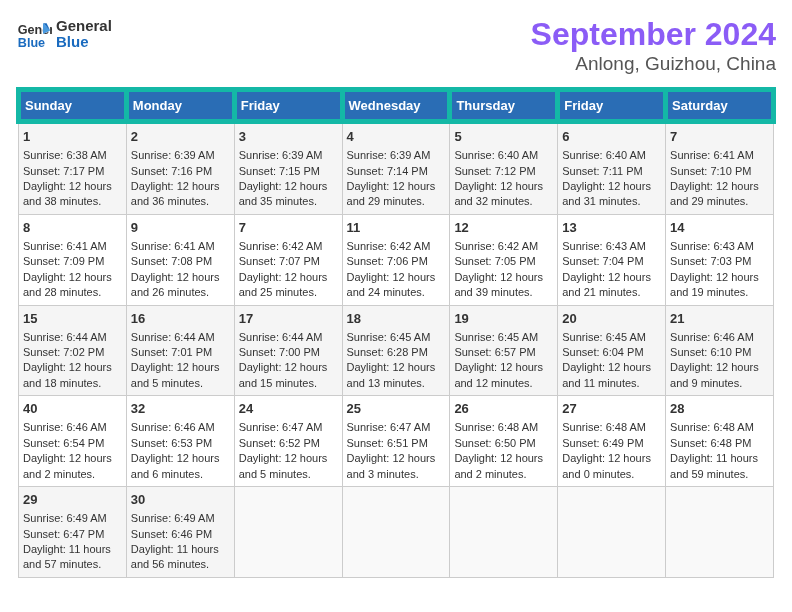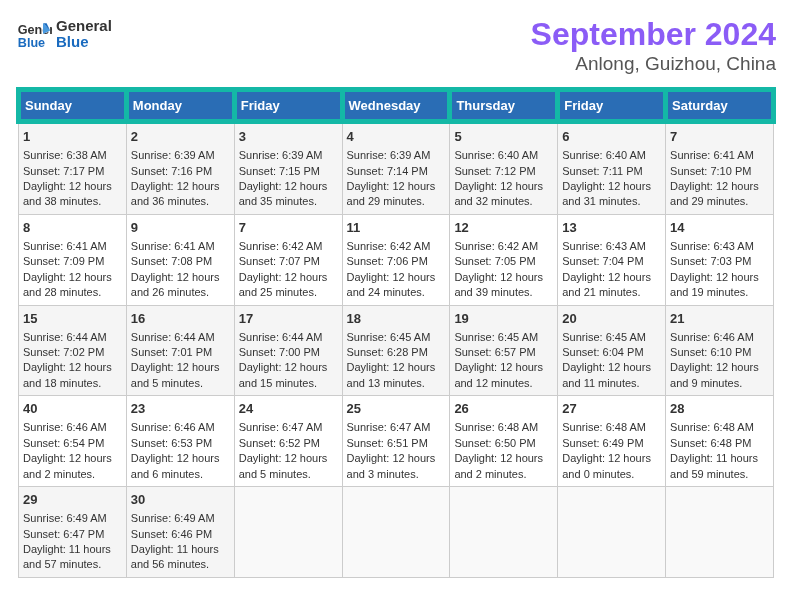"23" span.day-num { text: 23 -> 32 }
